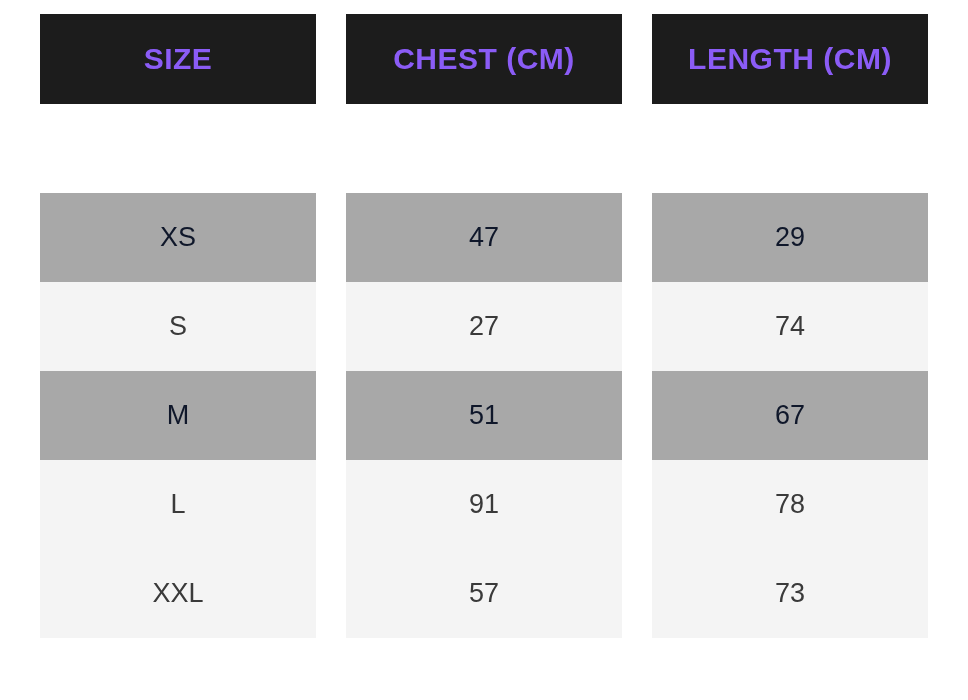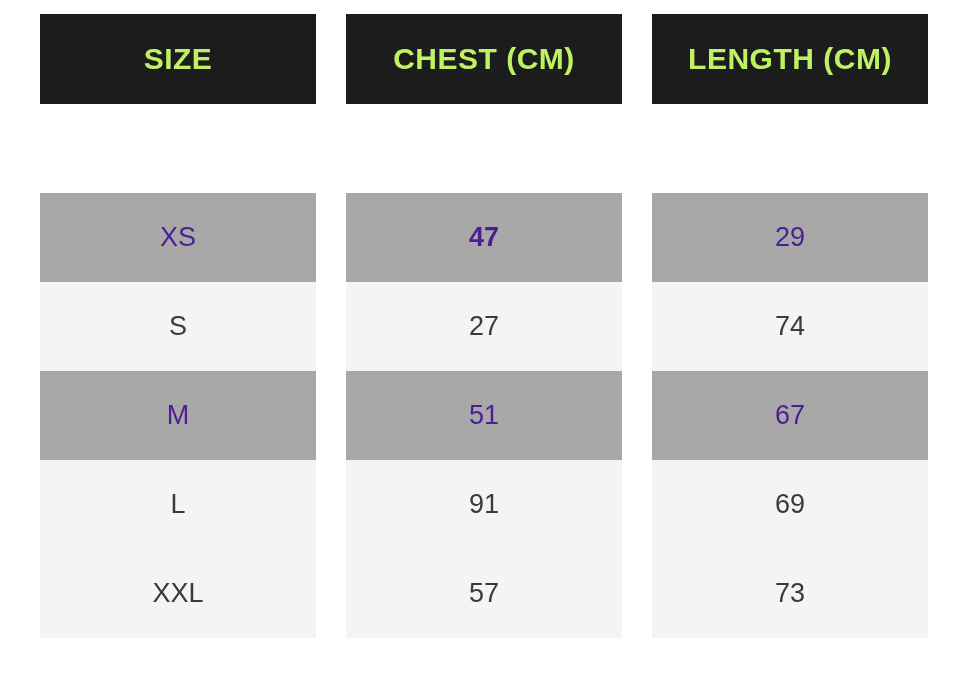"SIZE" table.size-table th { color: #bef264 -> #8b5cf6 }
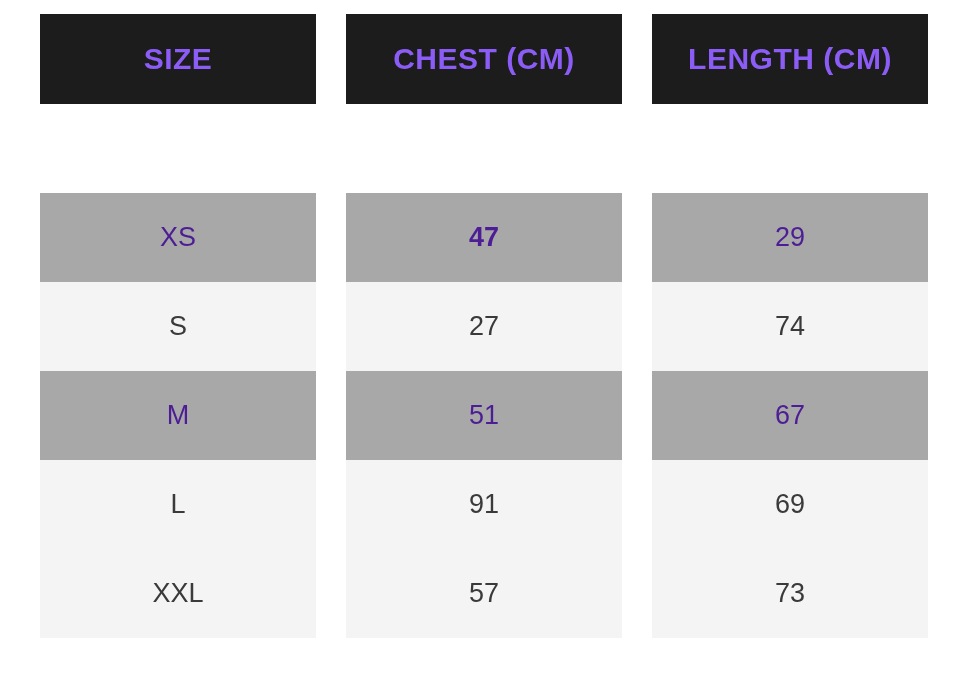"XS" tr.row-shaded td { color: #4c1d95 -> #0f172a }
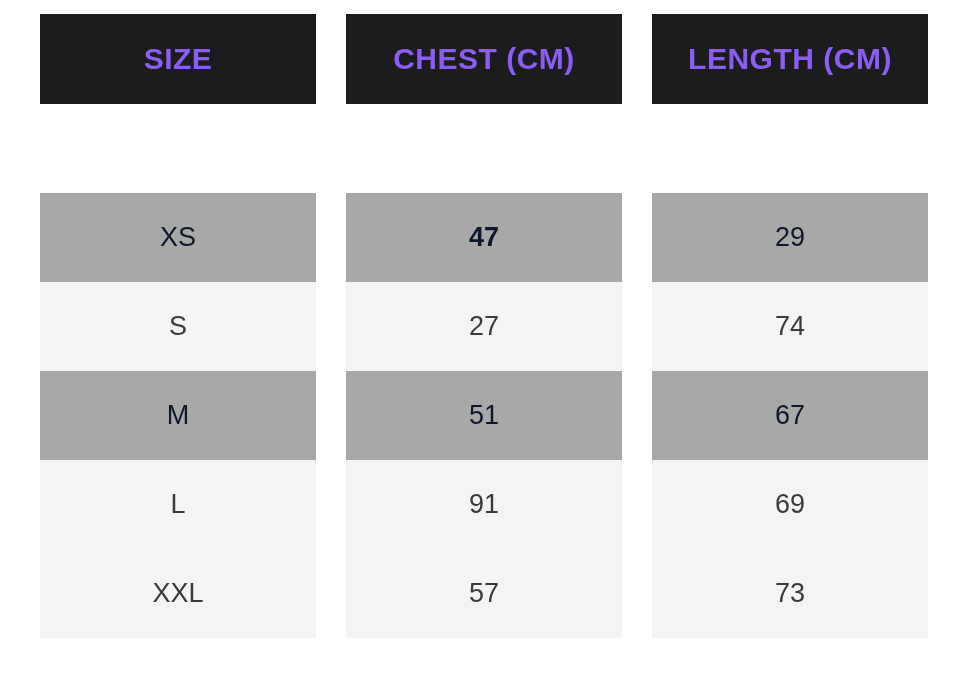"47" td.bold-cell { font-weight: bold -> normal }
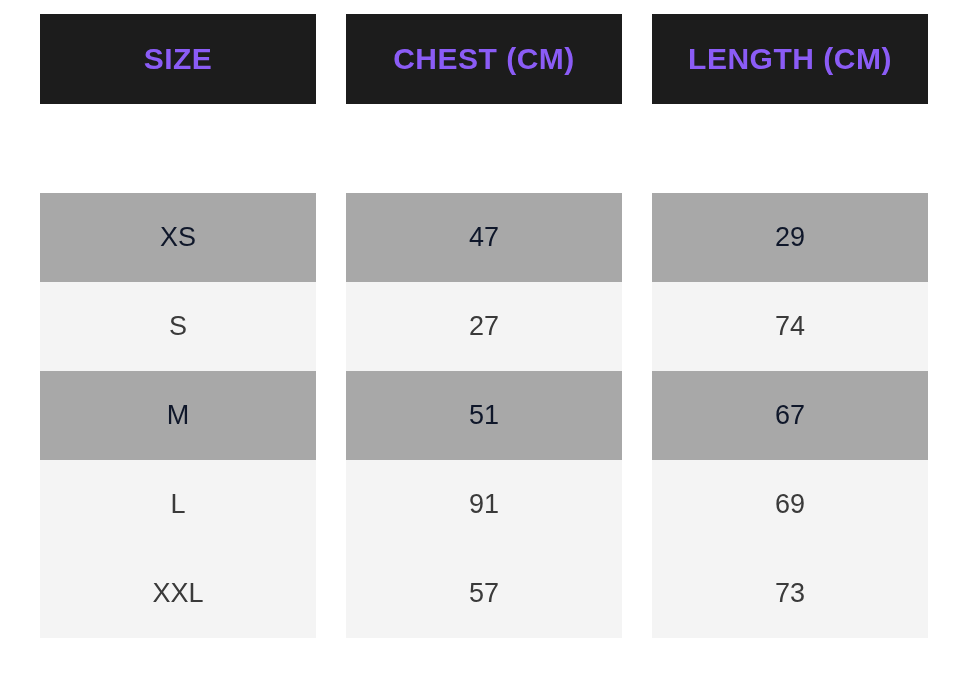"69" td { text: 69 -> 78 }
